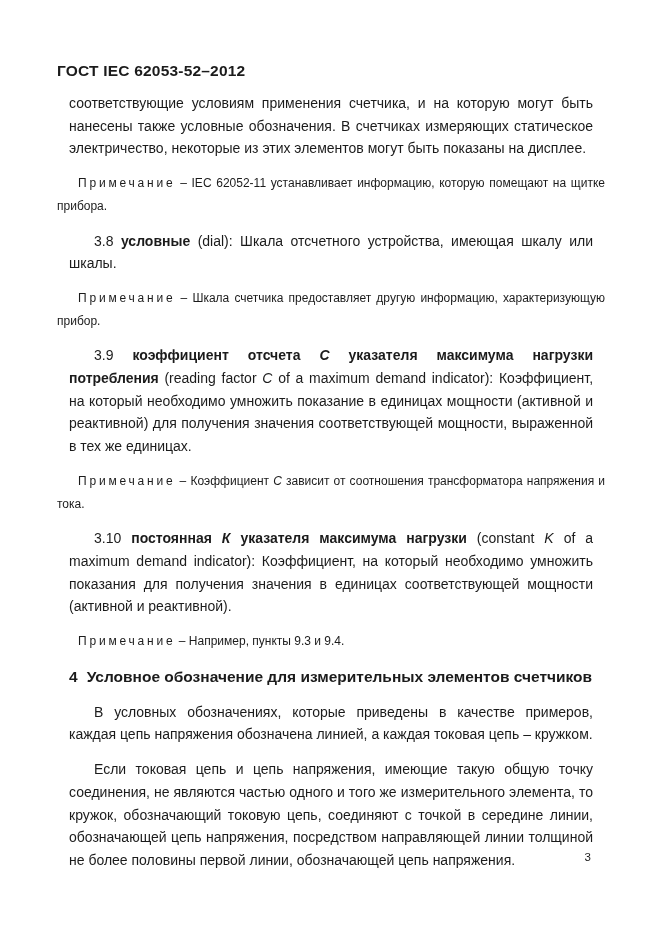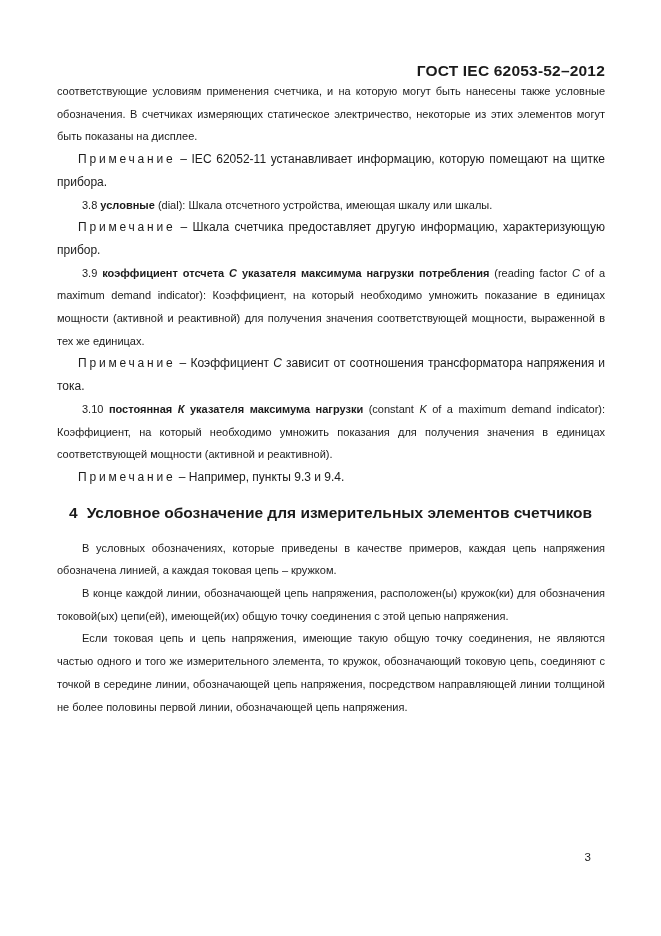"ГОСТ IEC 62053-52–2012" .doc-header { text-align: right -> none }
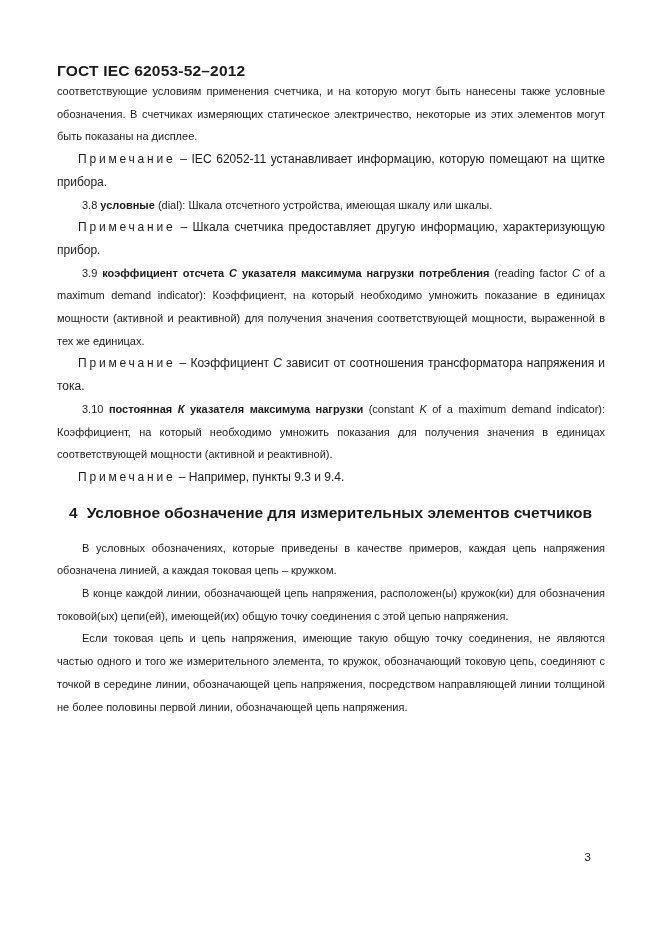"соответствующие условиям применения" p.body { font-size: 11px -> 14px; margin: 0 -> 12px }
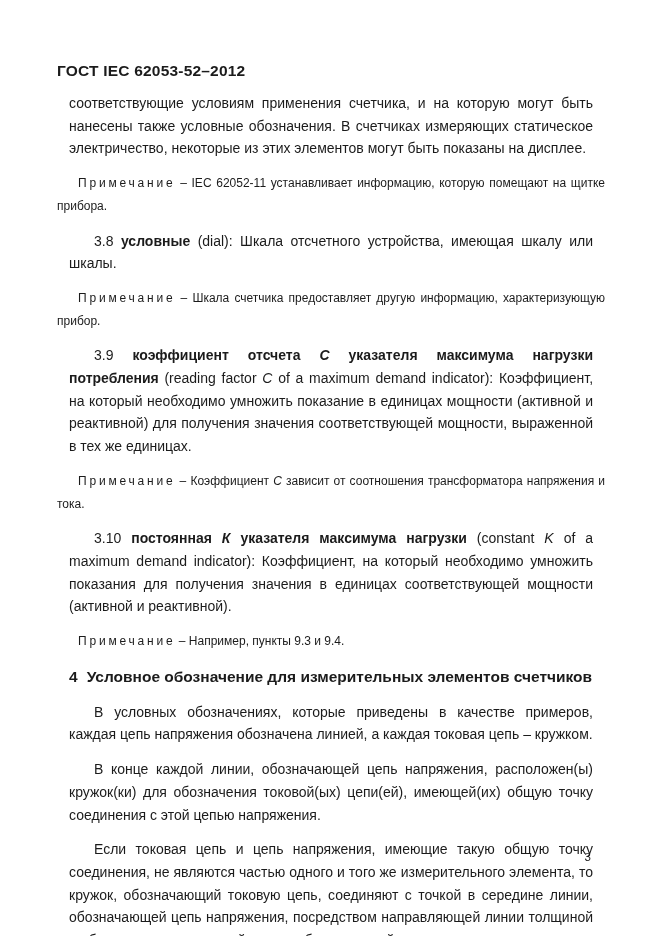"В конце каждой линии, обозначающей" p.body { html: <p>В конце каждой линии, обозначающей цепь напряжения, расположен(ы) кружок(ки) для обозначения токовой(ых) цепи(ей), имеющей(их) общую точку соединения с этой цепью напряжения.</p> -> none }
